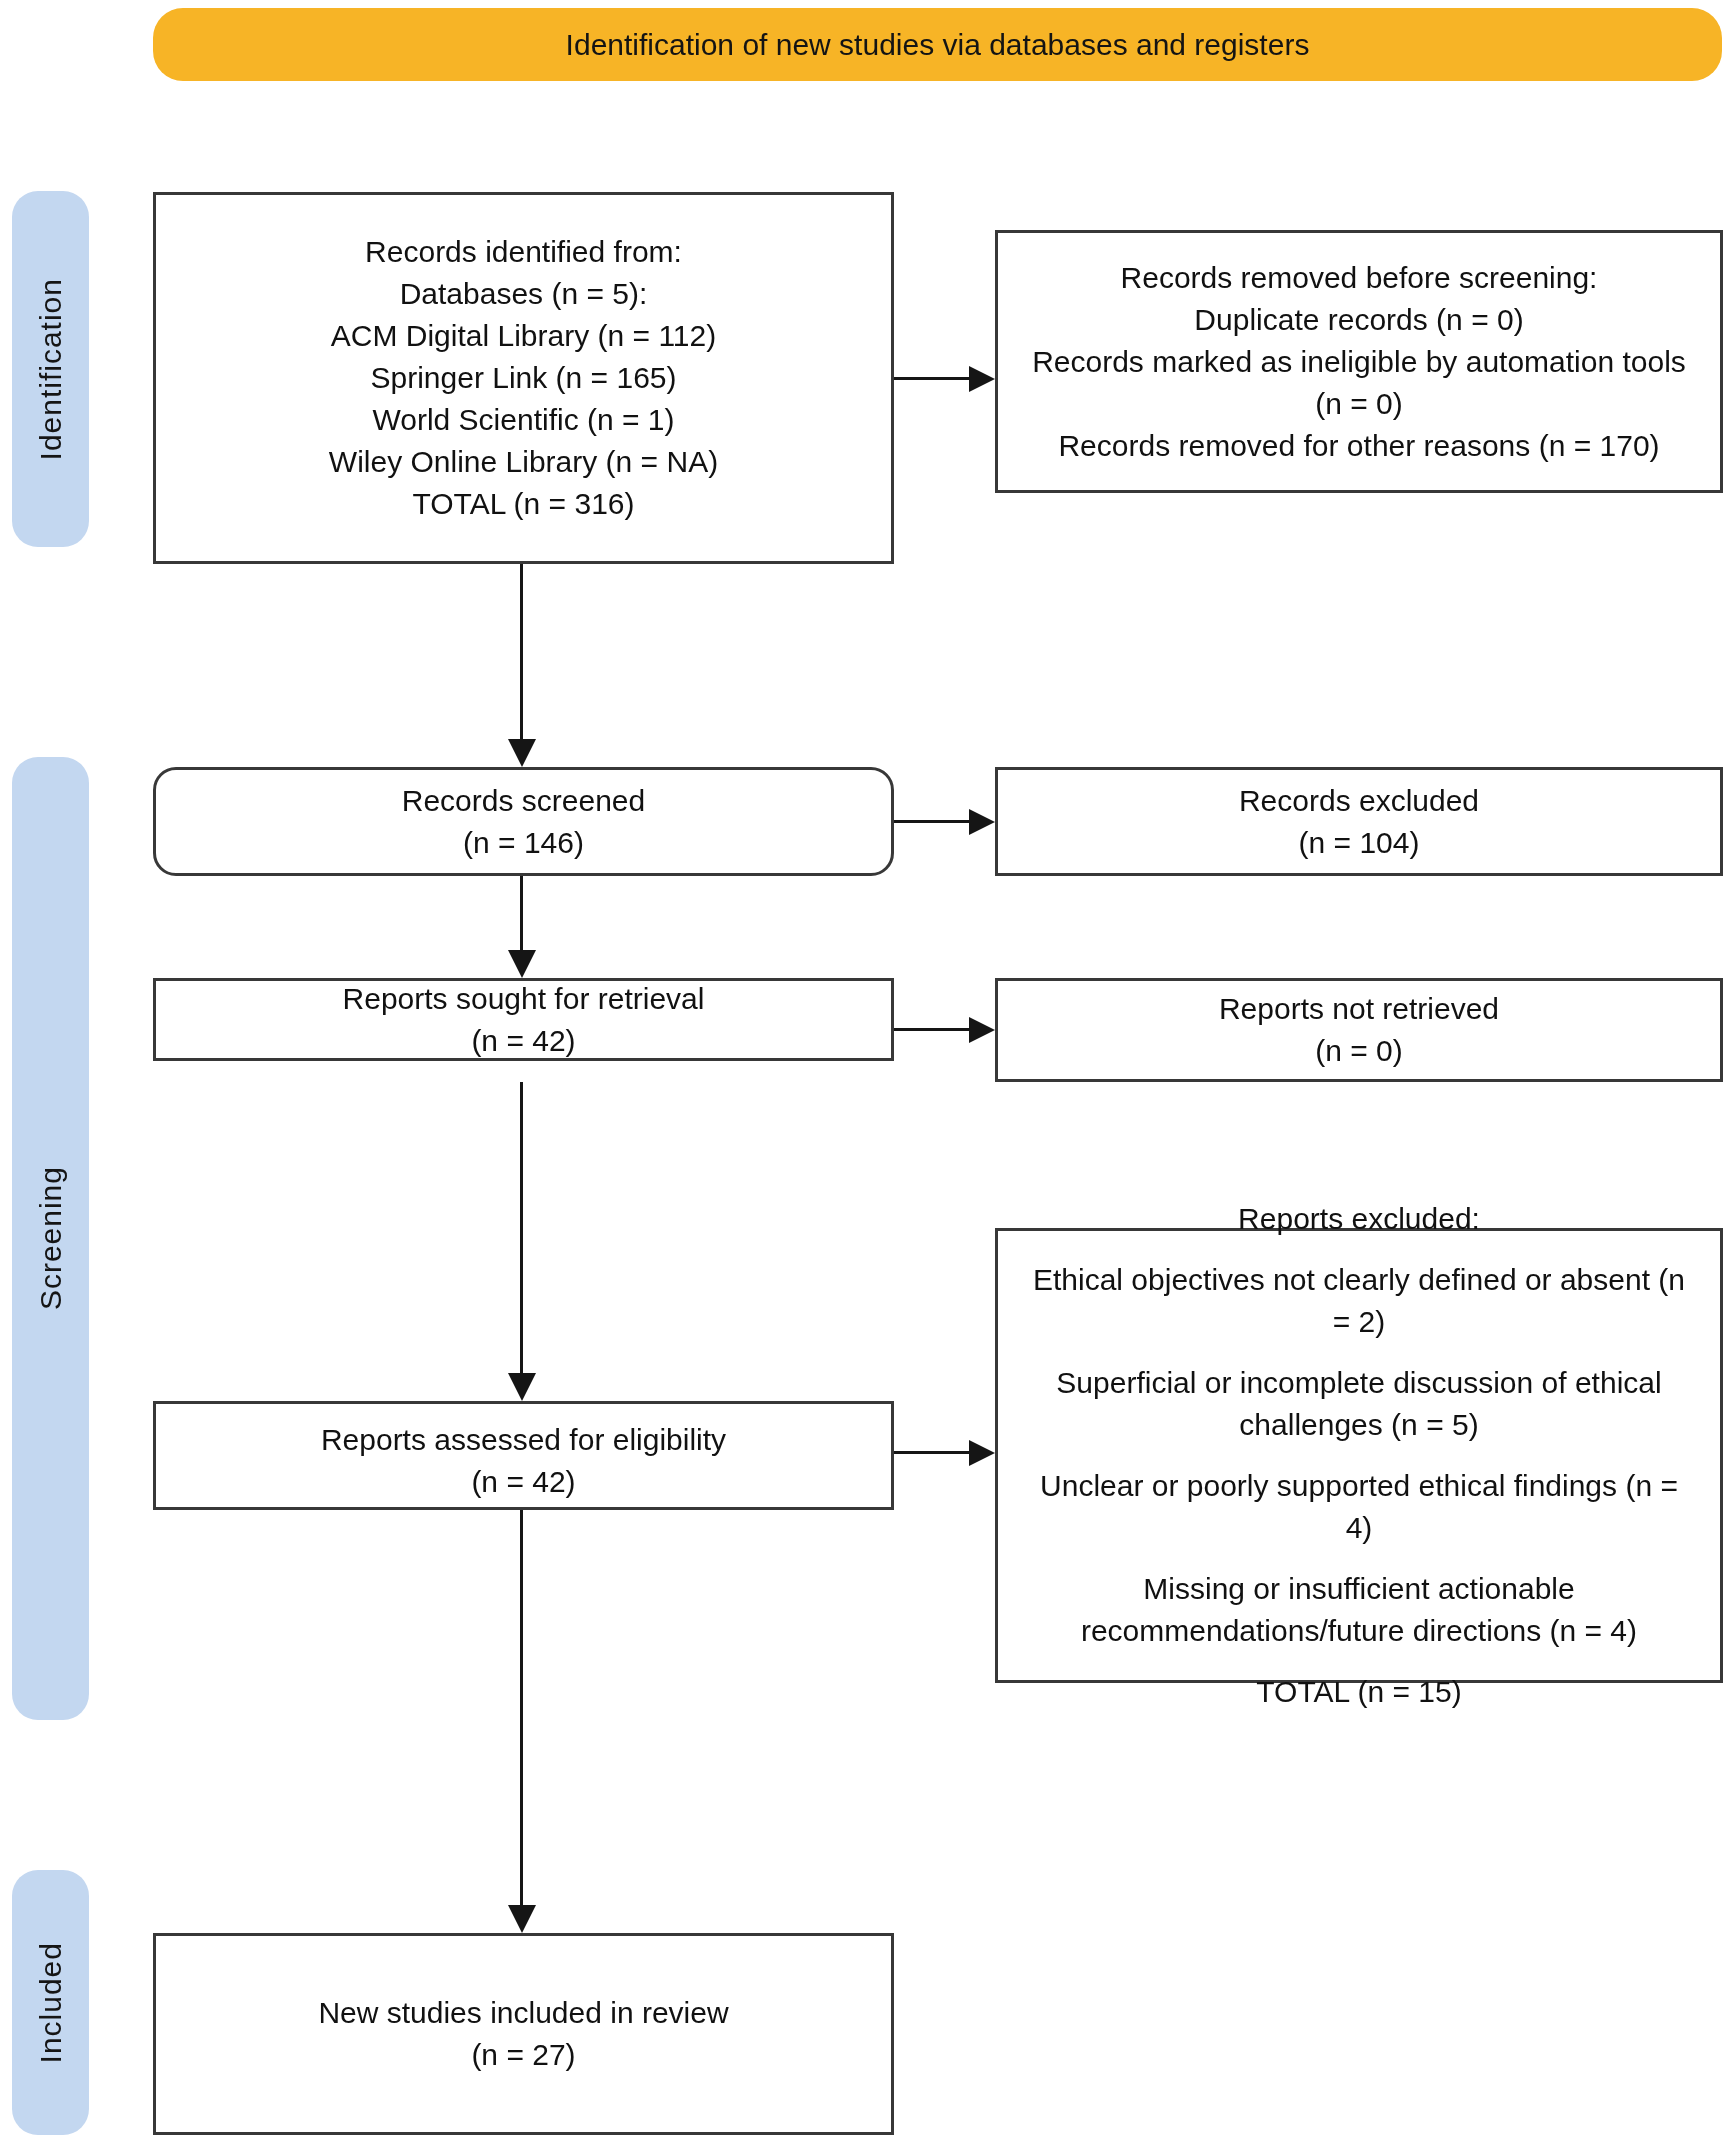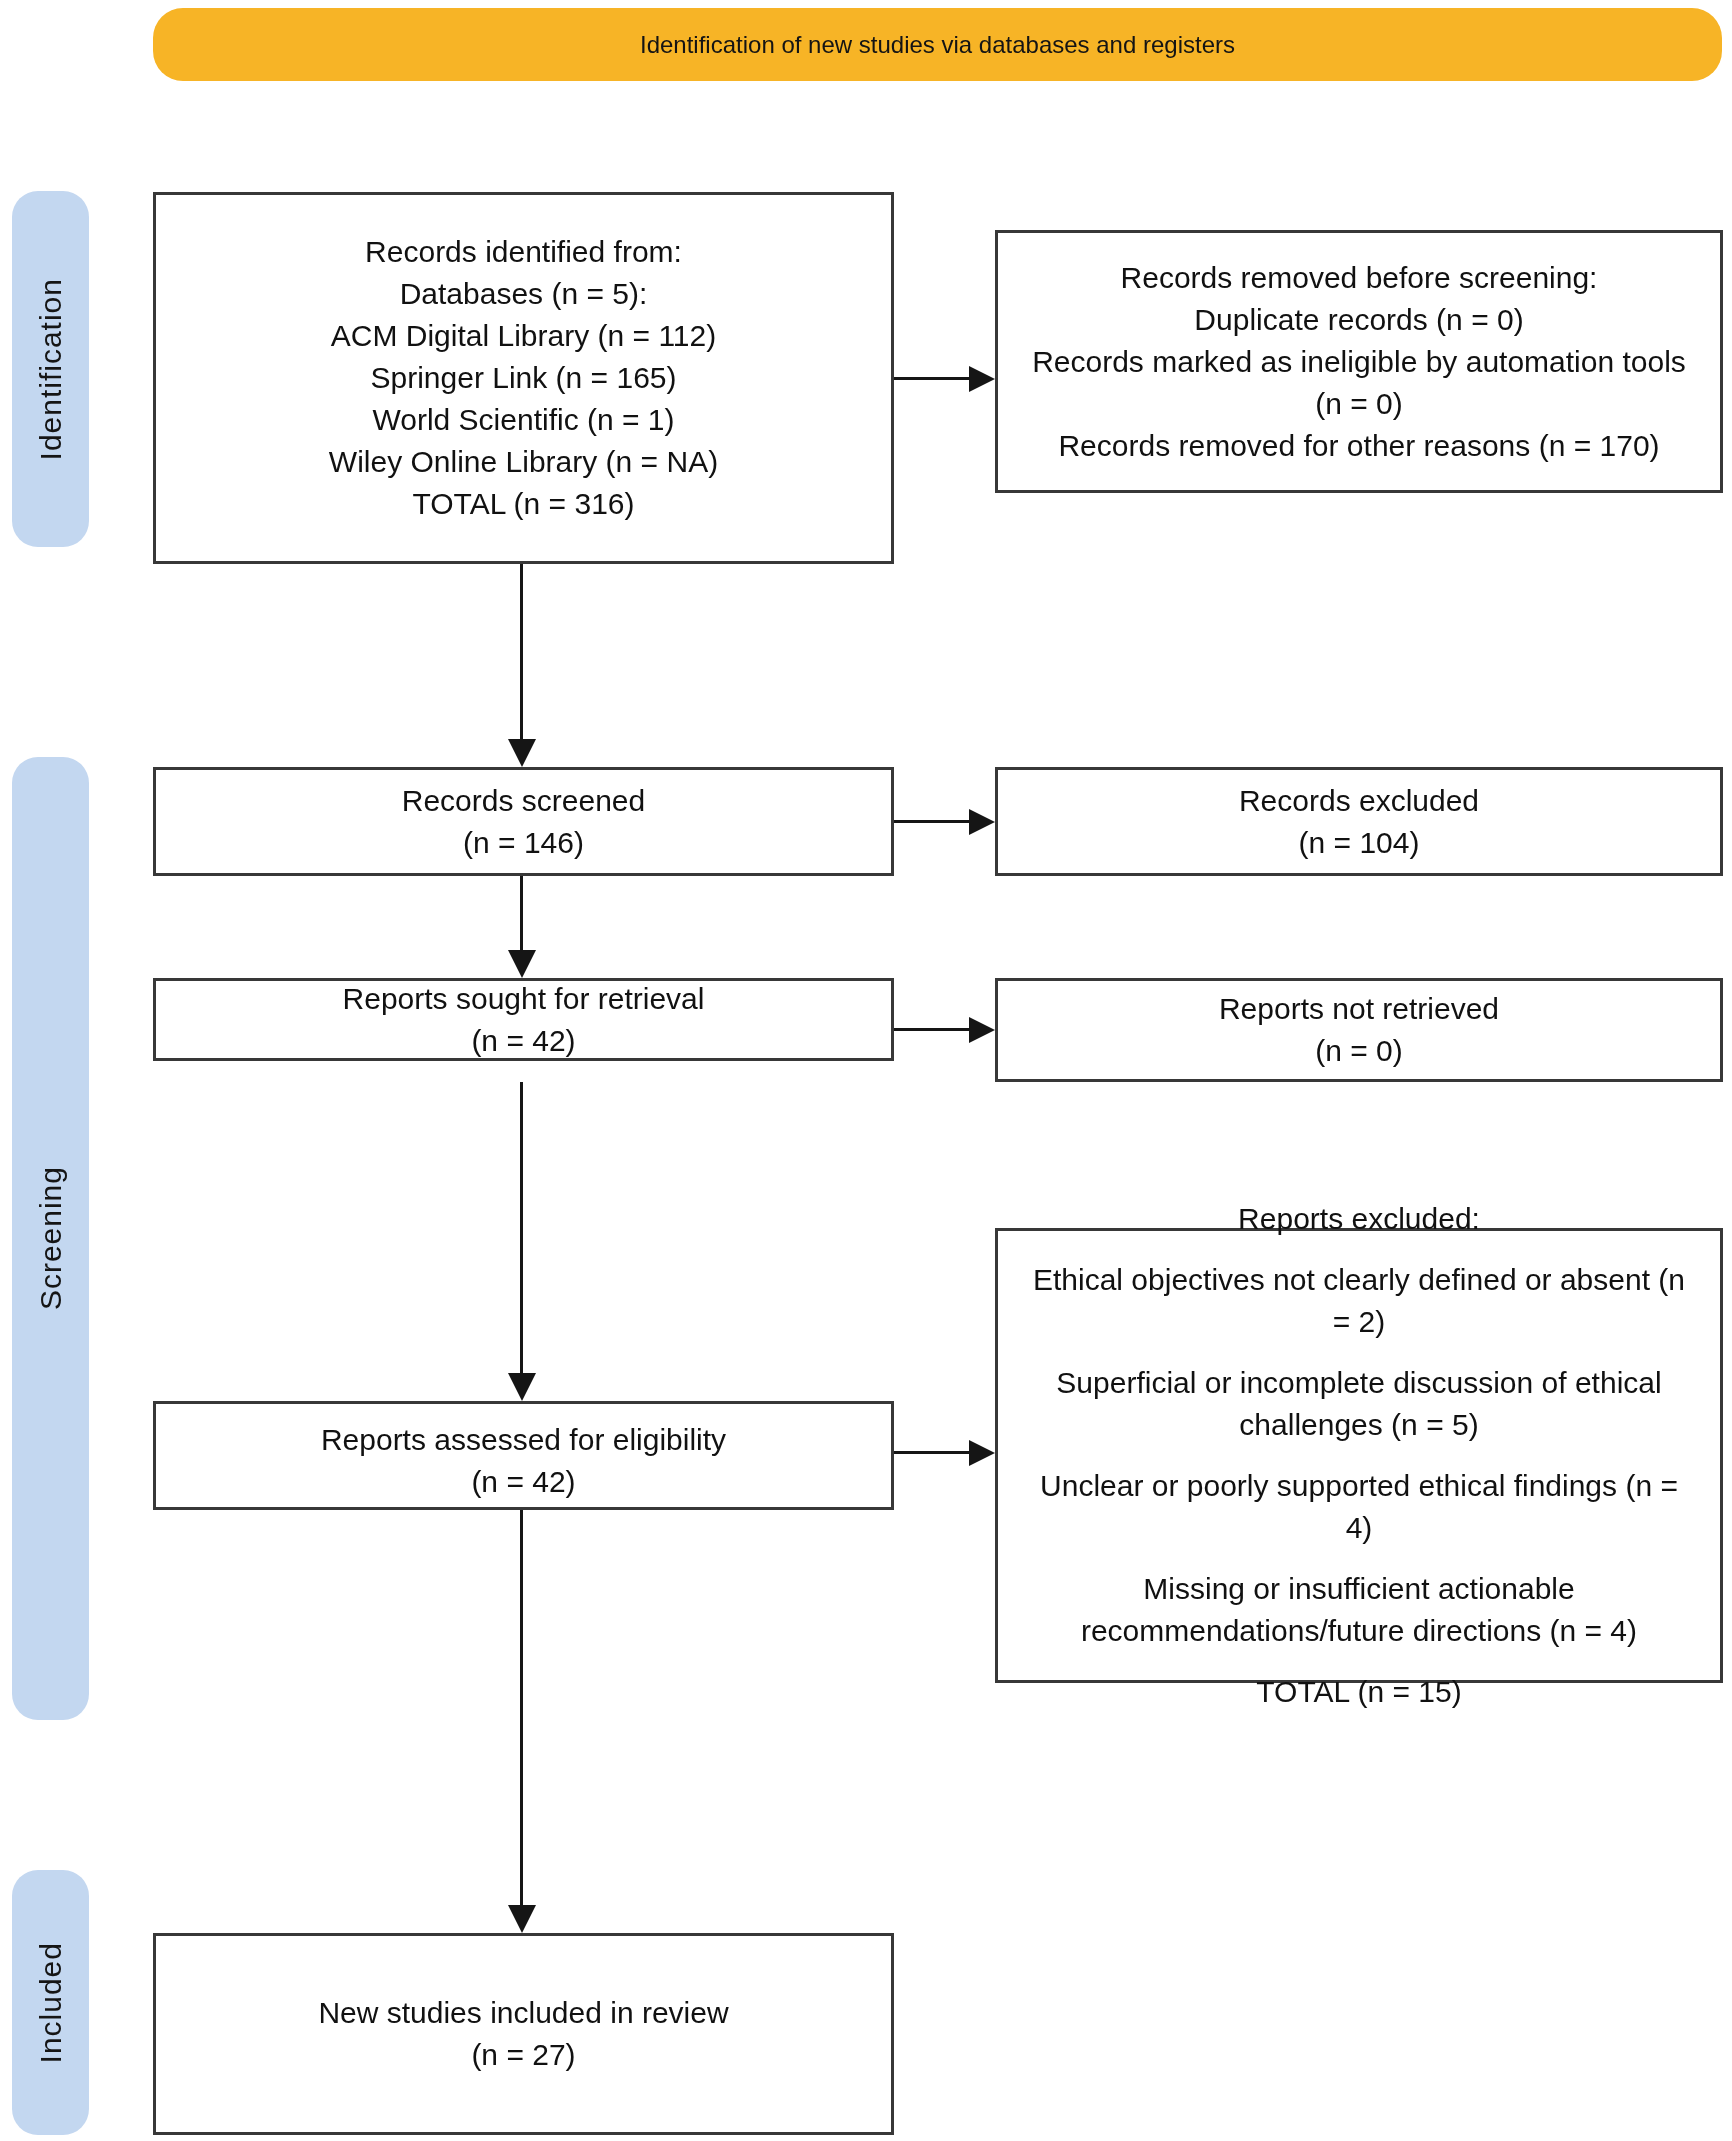"Identification of new studies via" .banner { font-size: 24px -> 30px }
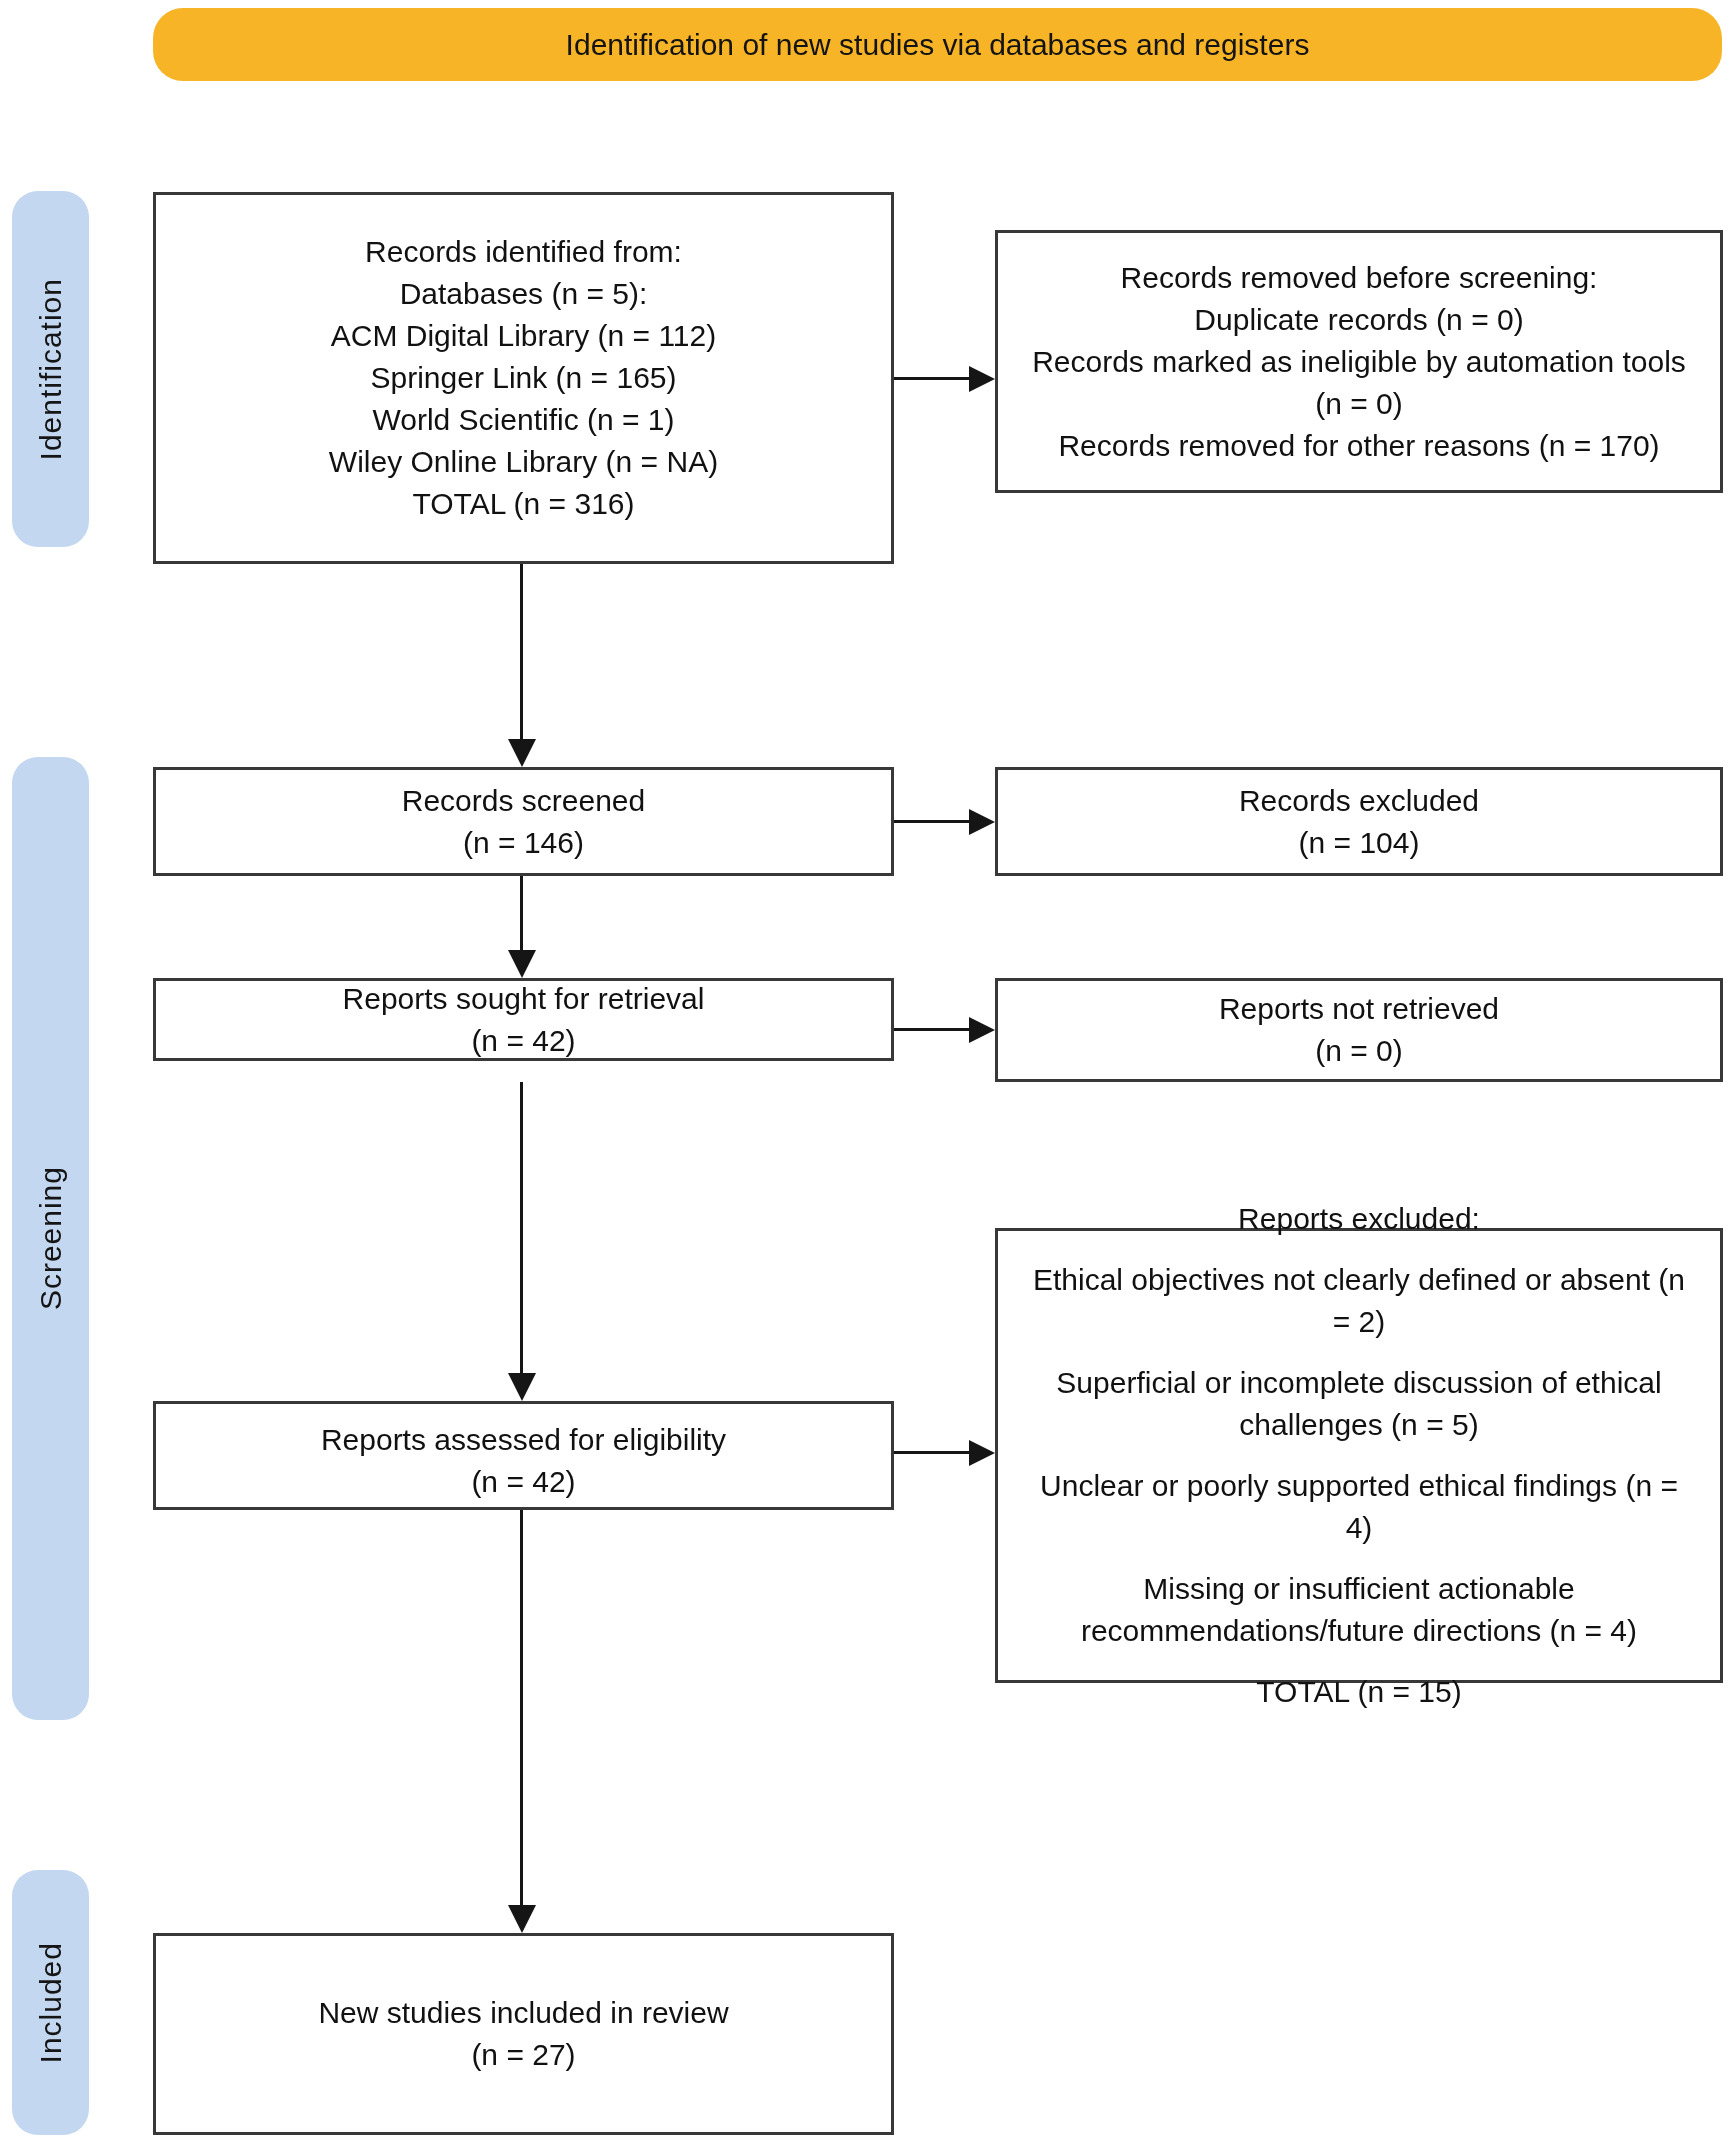"Records screened" .box-records-screened { border-radius: none -> 23px }
